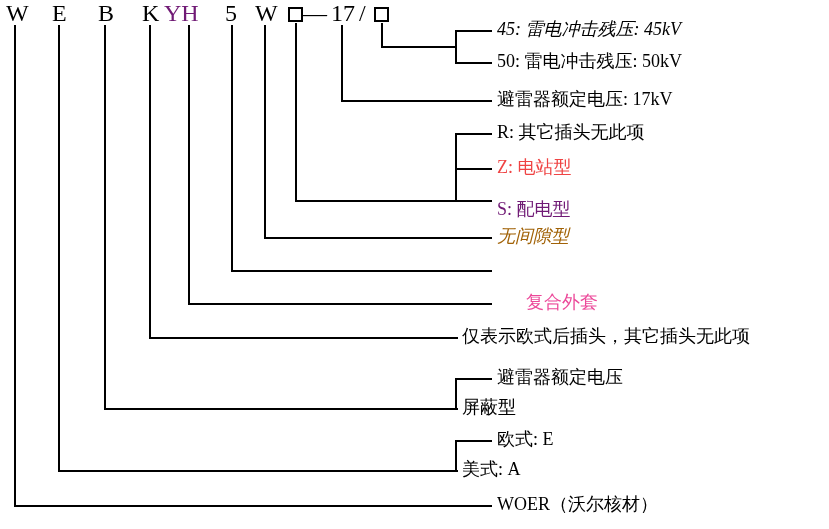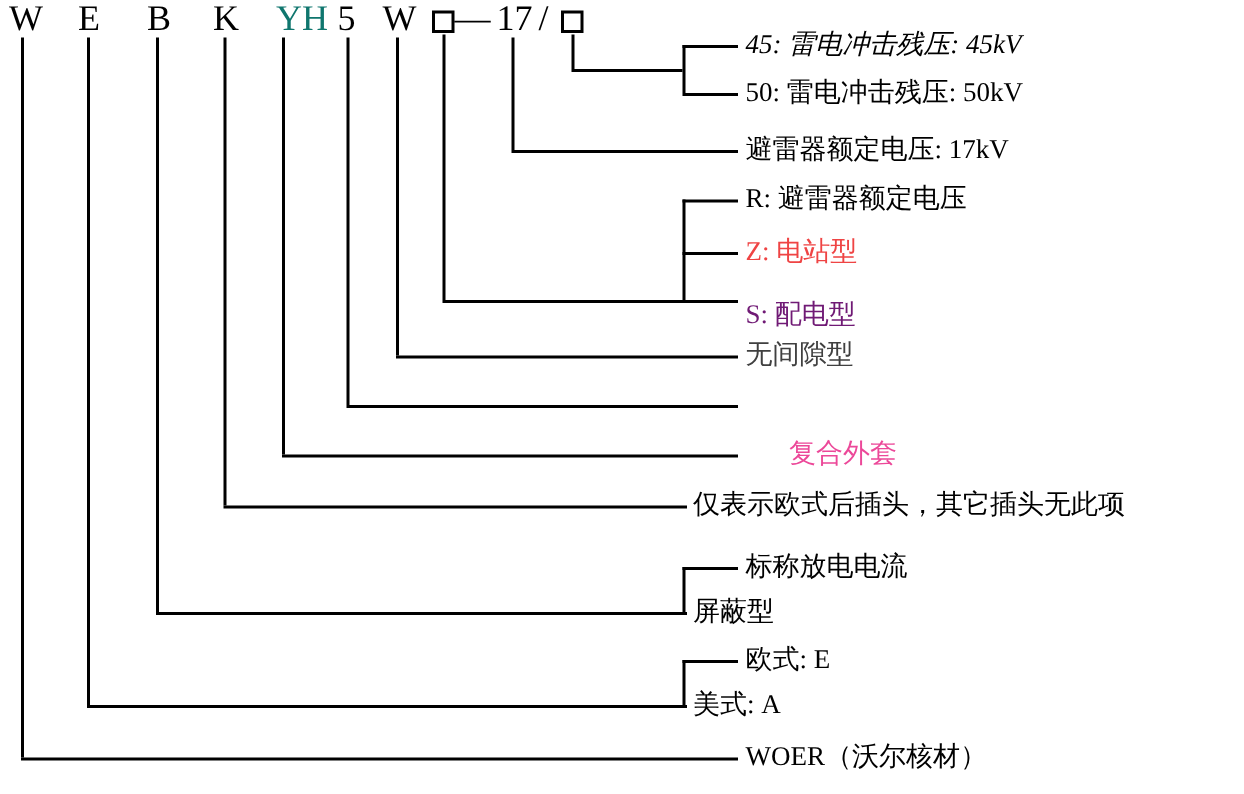"YH" span.code-char { color: #0f766e -> #701a75; left: 184px -> 164px }
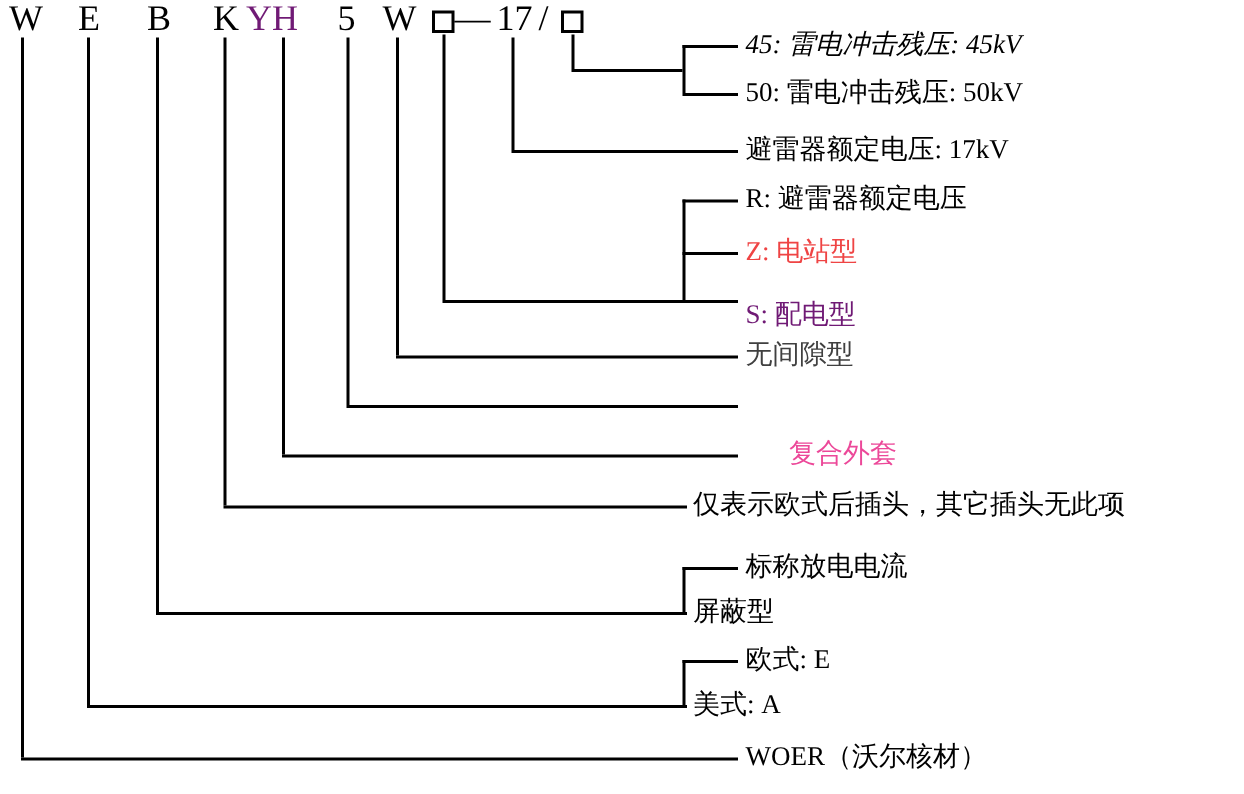"R: 避雷器额定电压" div.label { text: 避雷器额定电压 -> 其它插头无此项 }
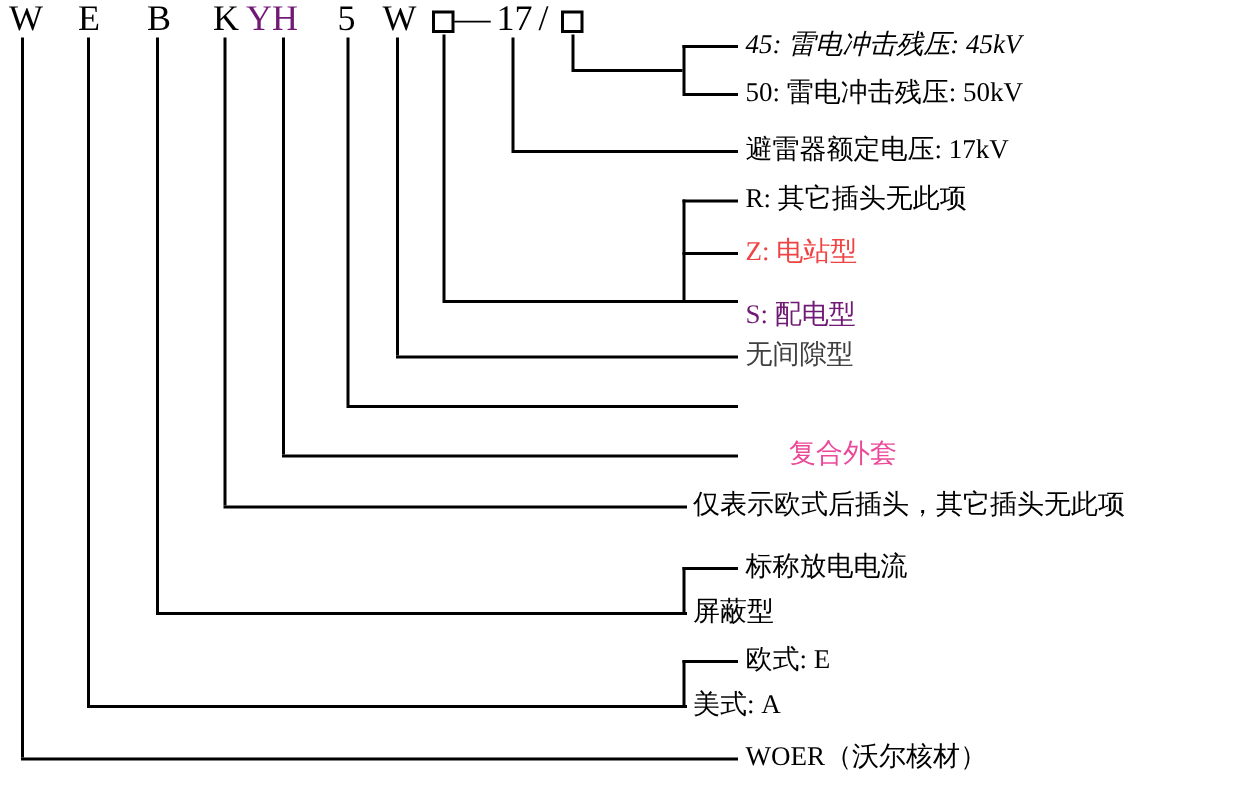"无间隙型" div.label { color: #404040 -> #a16207; font-style: none -> italic }
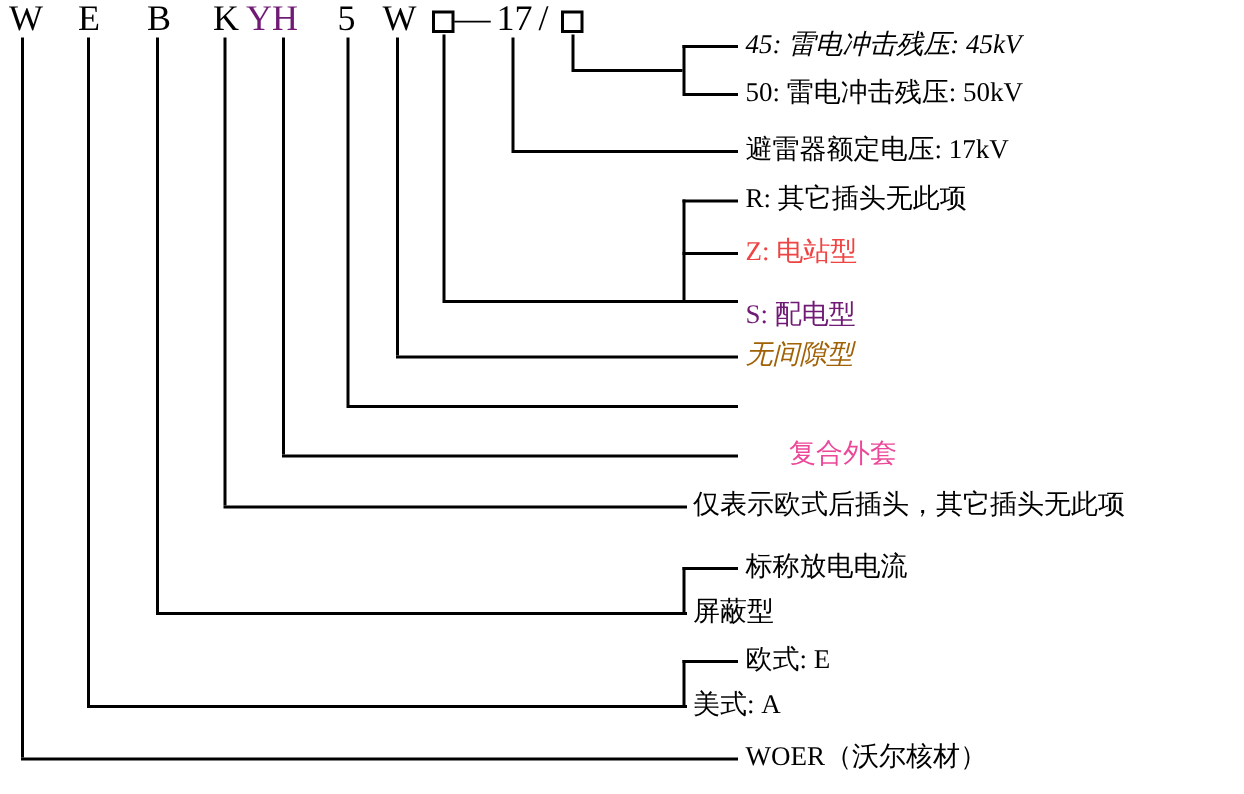"标称放电电流" div.label { text: 标称放电电流 -> 避雷器额定电压 }
